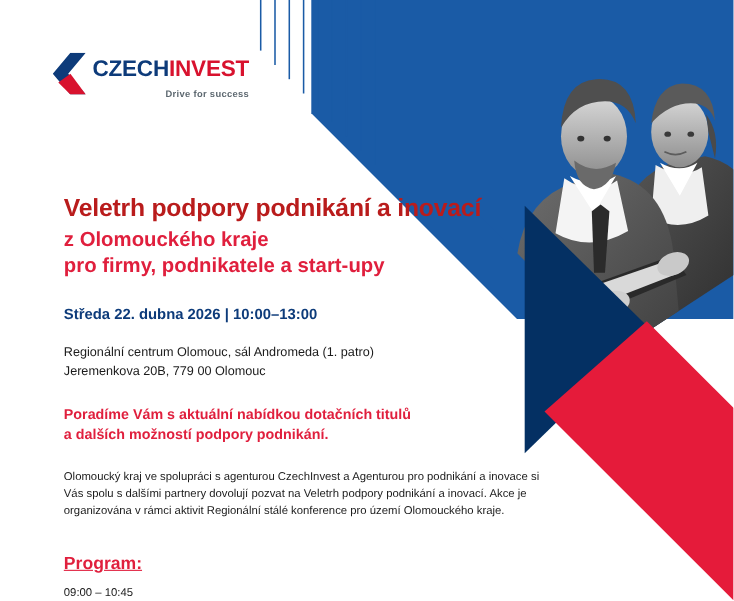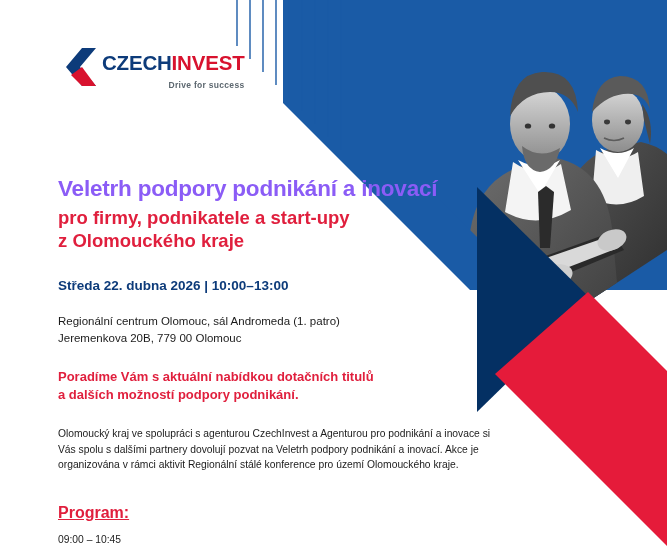"CZECHINVEST" .logo-block { left: 66px -> 48px }
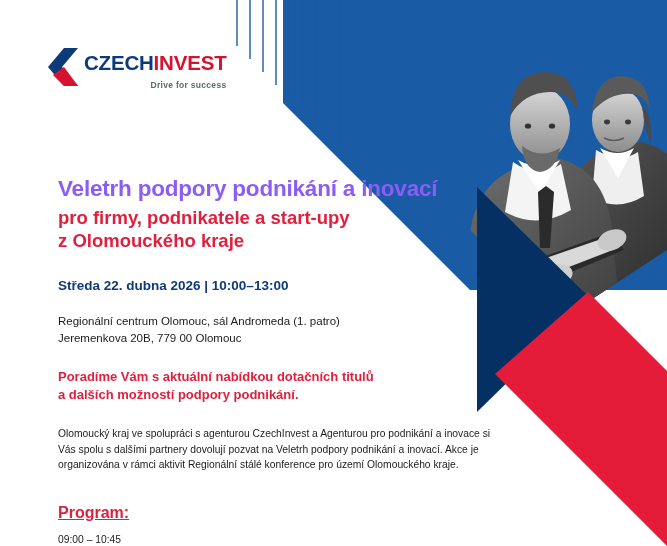"Veletrh podpory podnikání a inovací" .headline-main { color: #8b5cf6 -> #b91c1c }
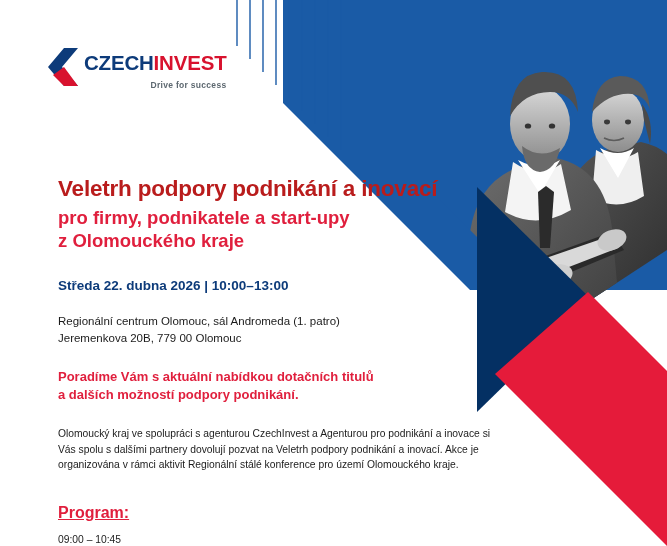"pro firmy, podnikatele a start-upy" div { order: before "z Olomouckého kraje" -> after "z Olomouckého kraje" }
